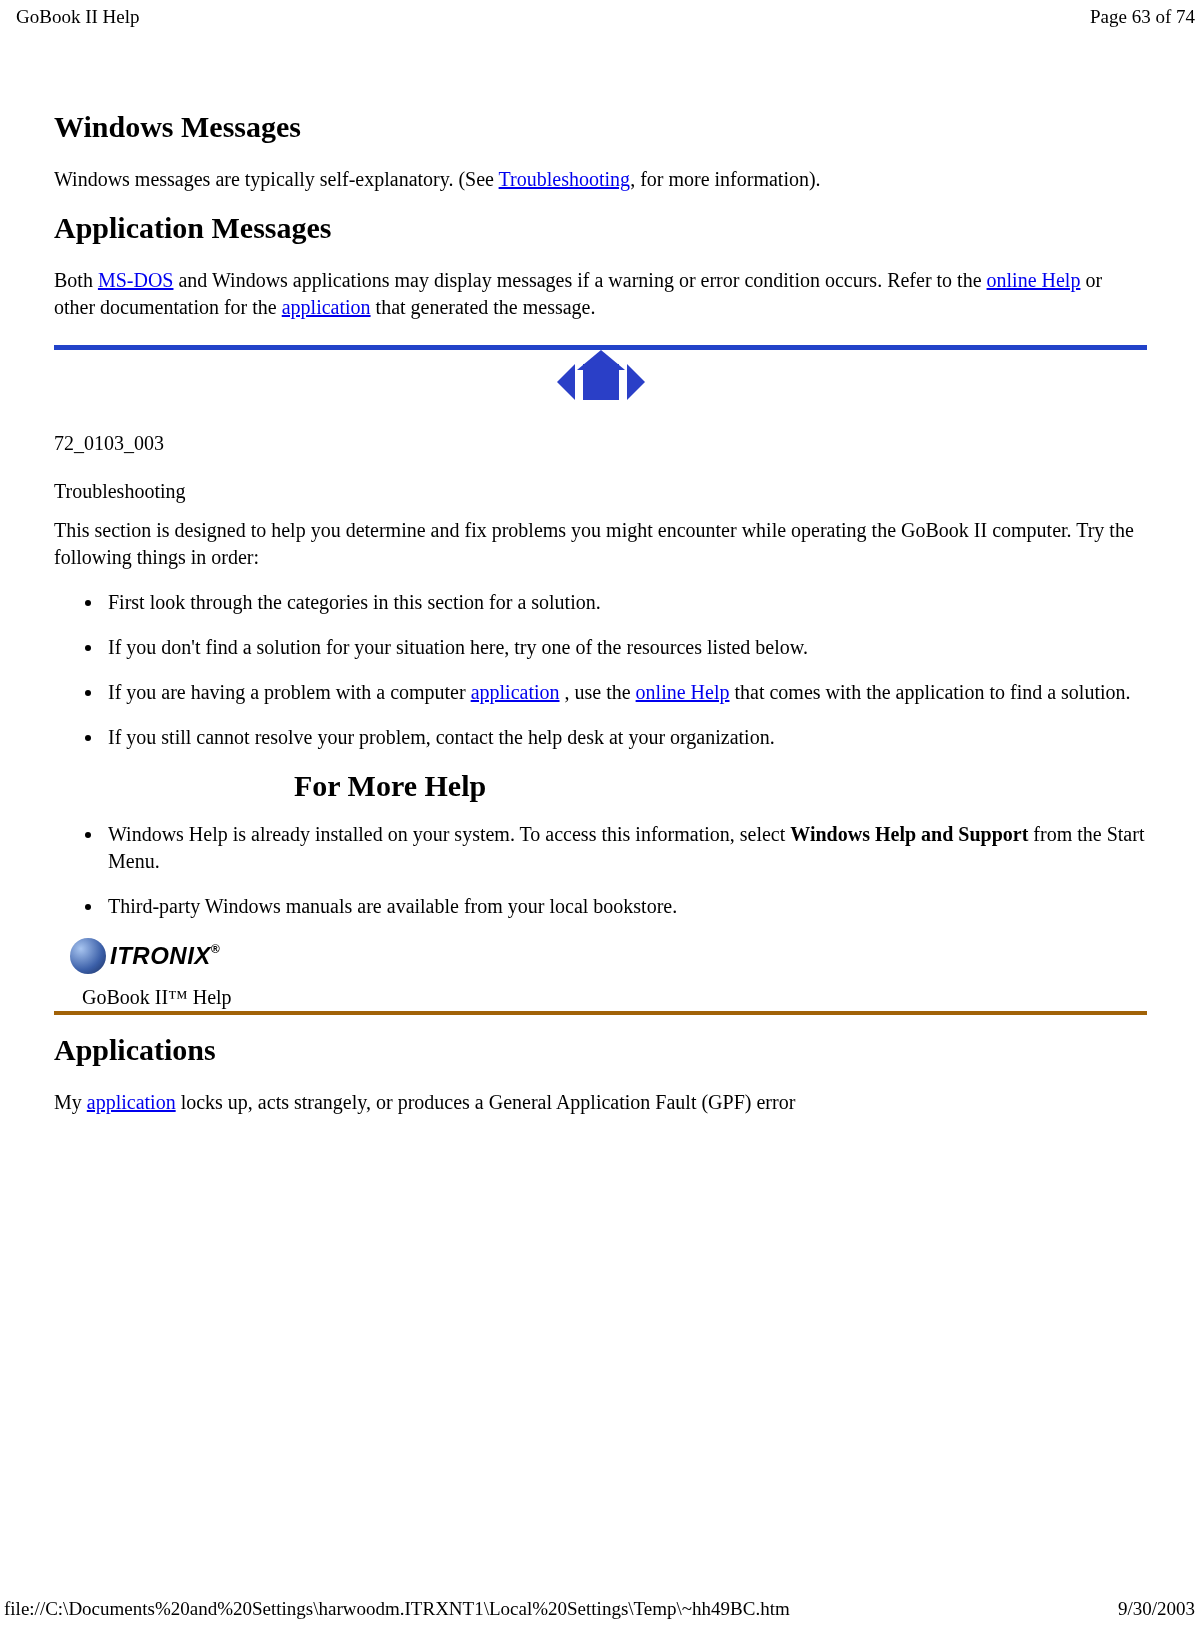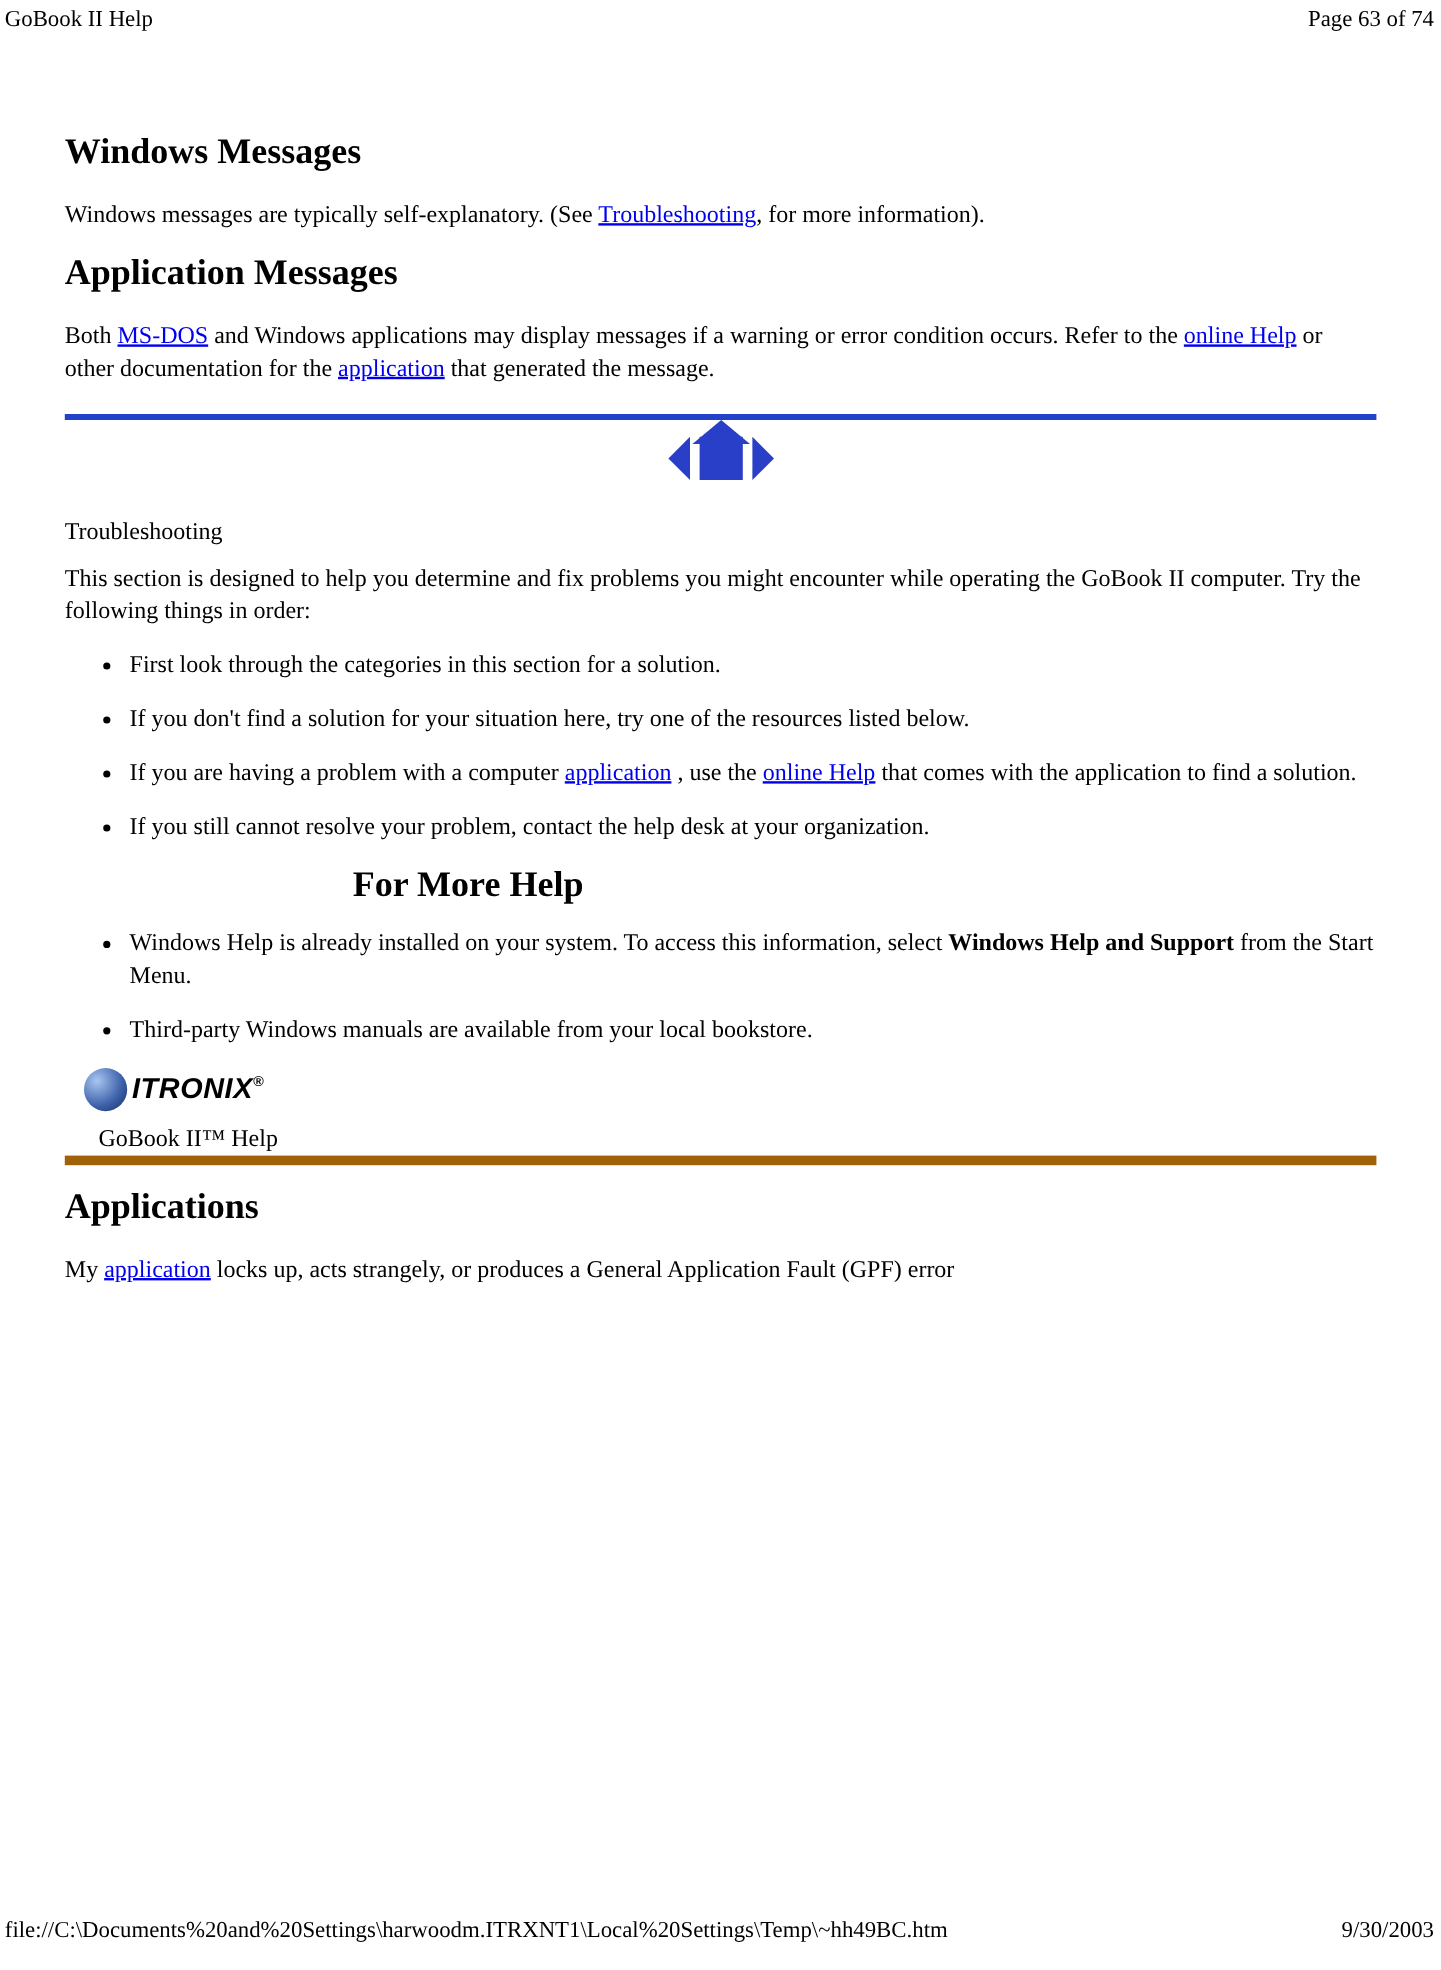"GoBook II Help" .header-bar { padding: 6px 6px 0 4px -> 6px 6px 0 16px }
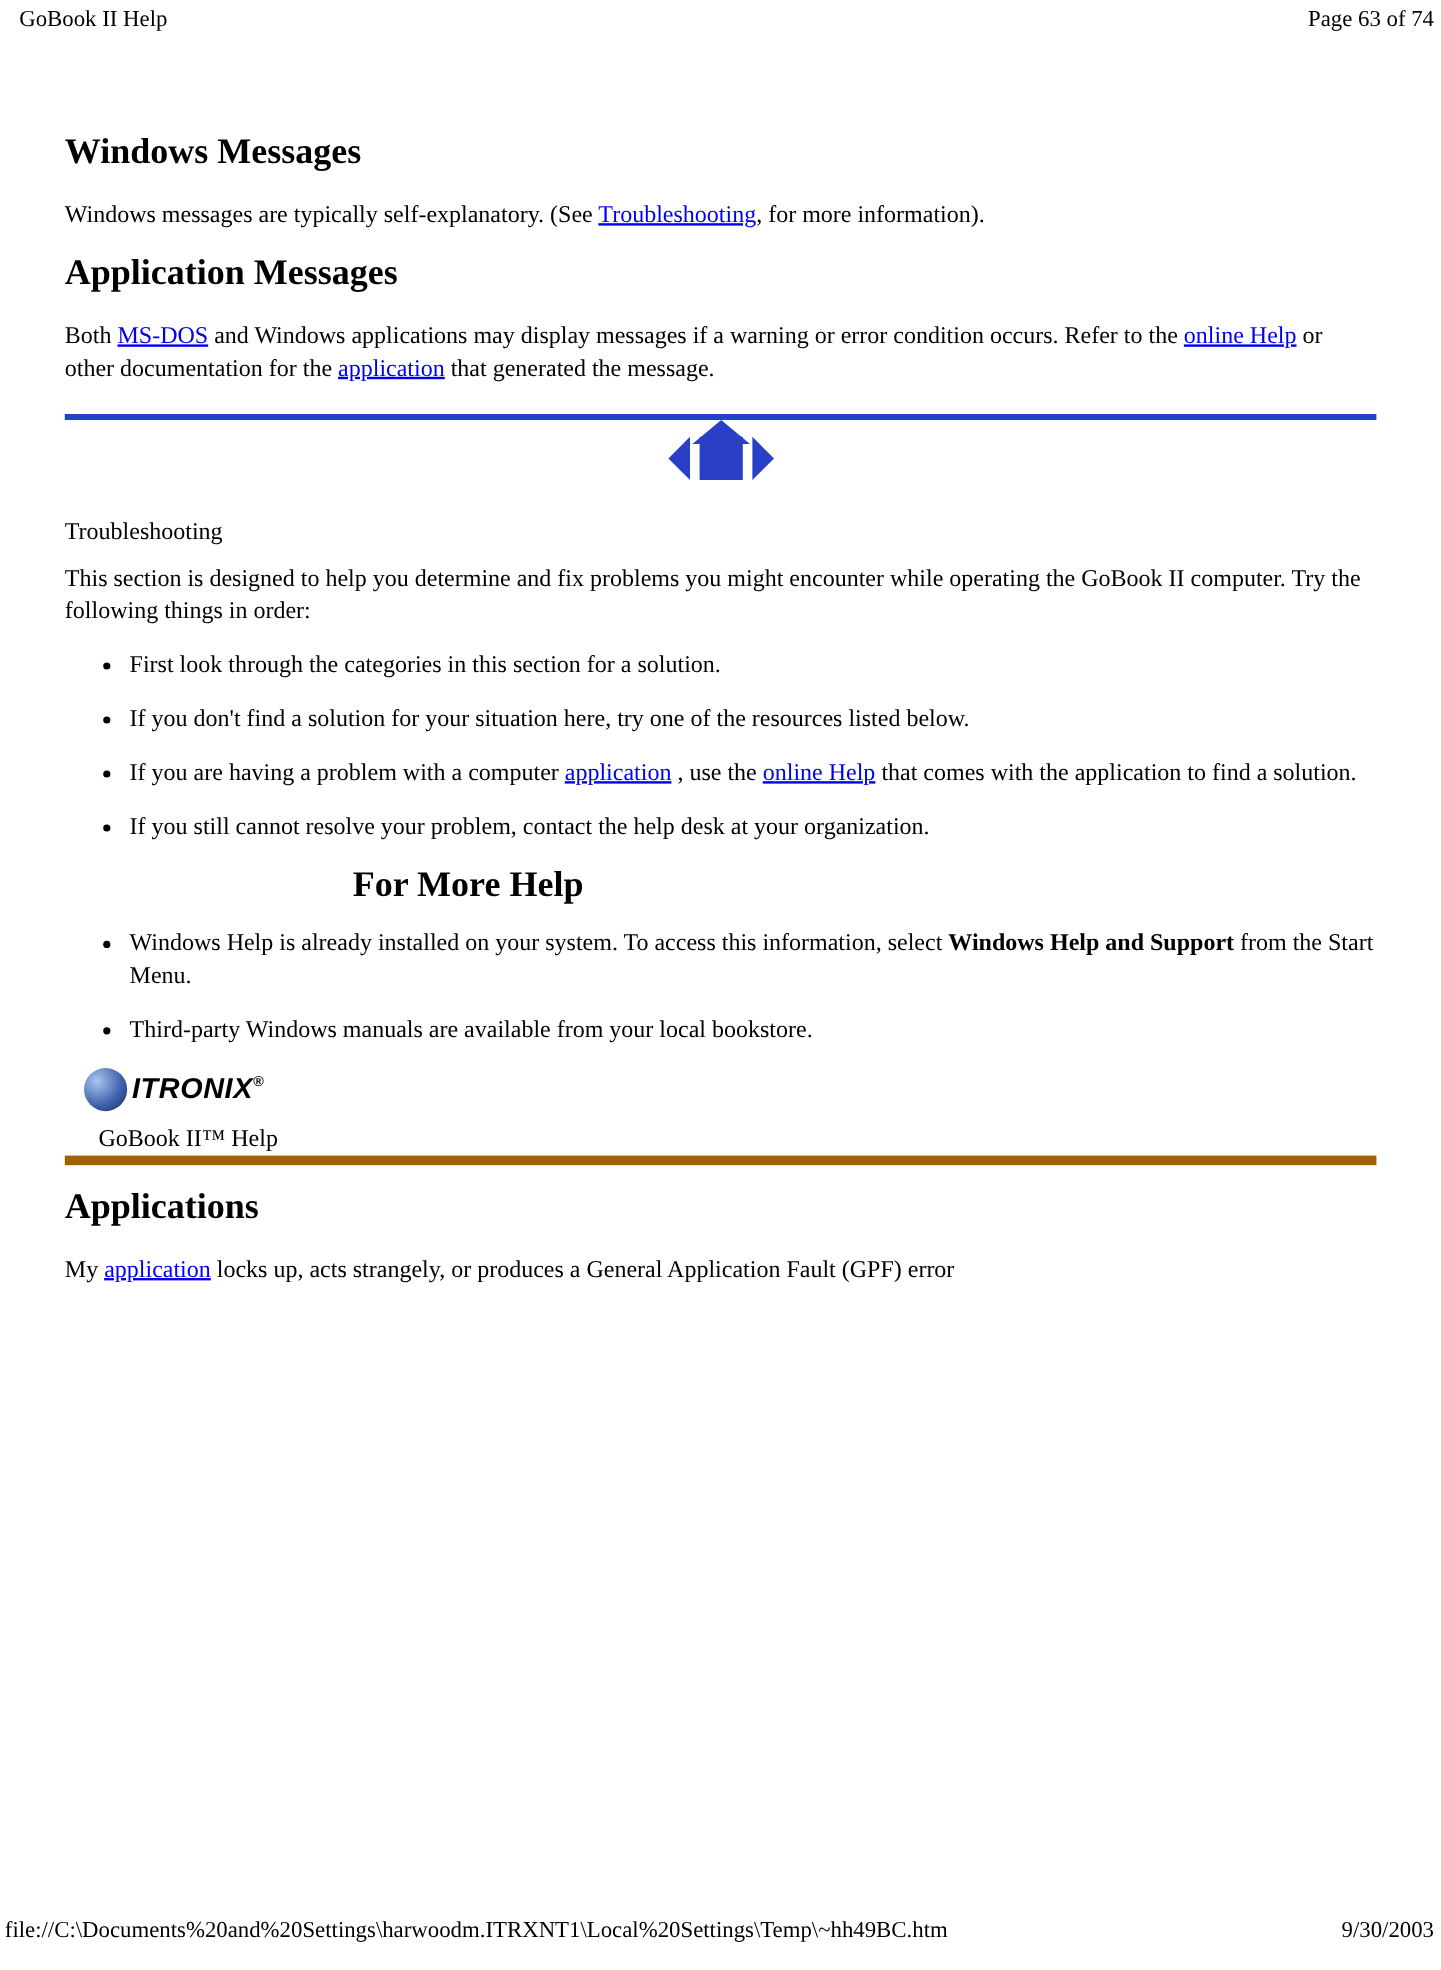"72_0103_003" div { html: none -> <div>72_0103_003</div> }
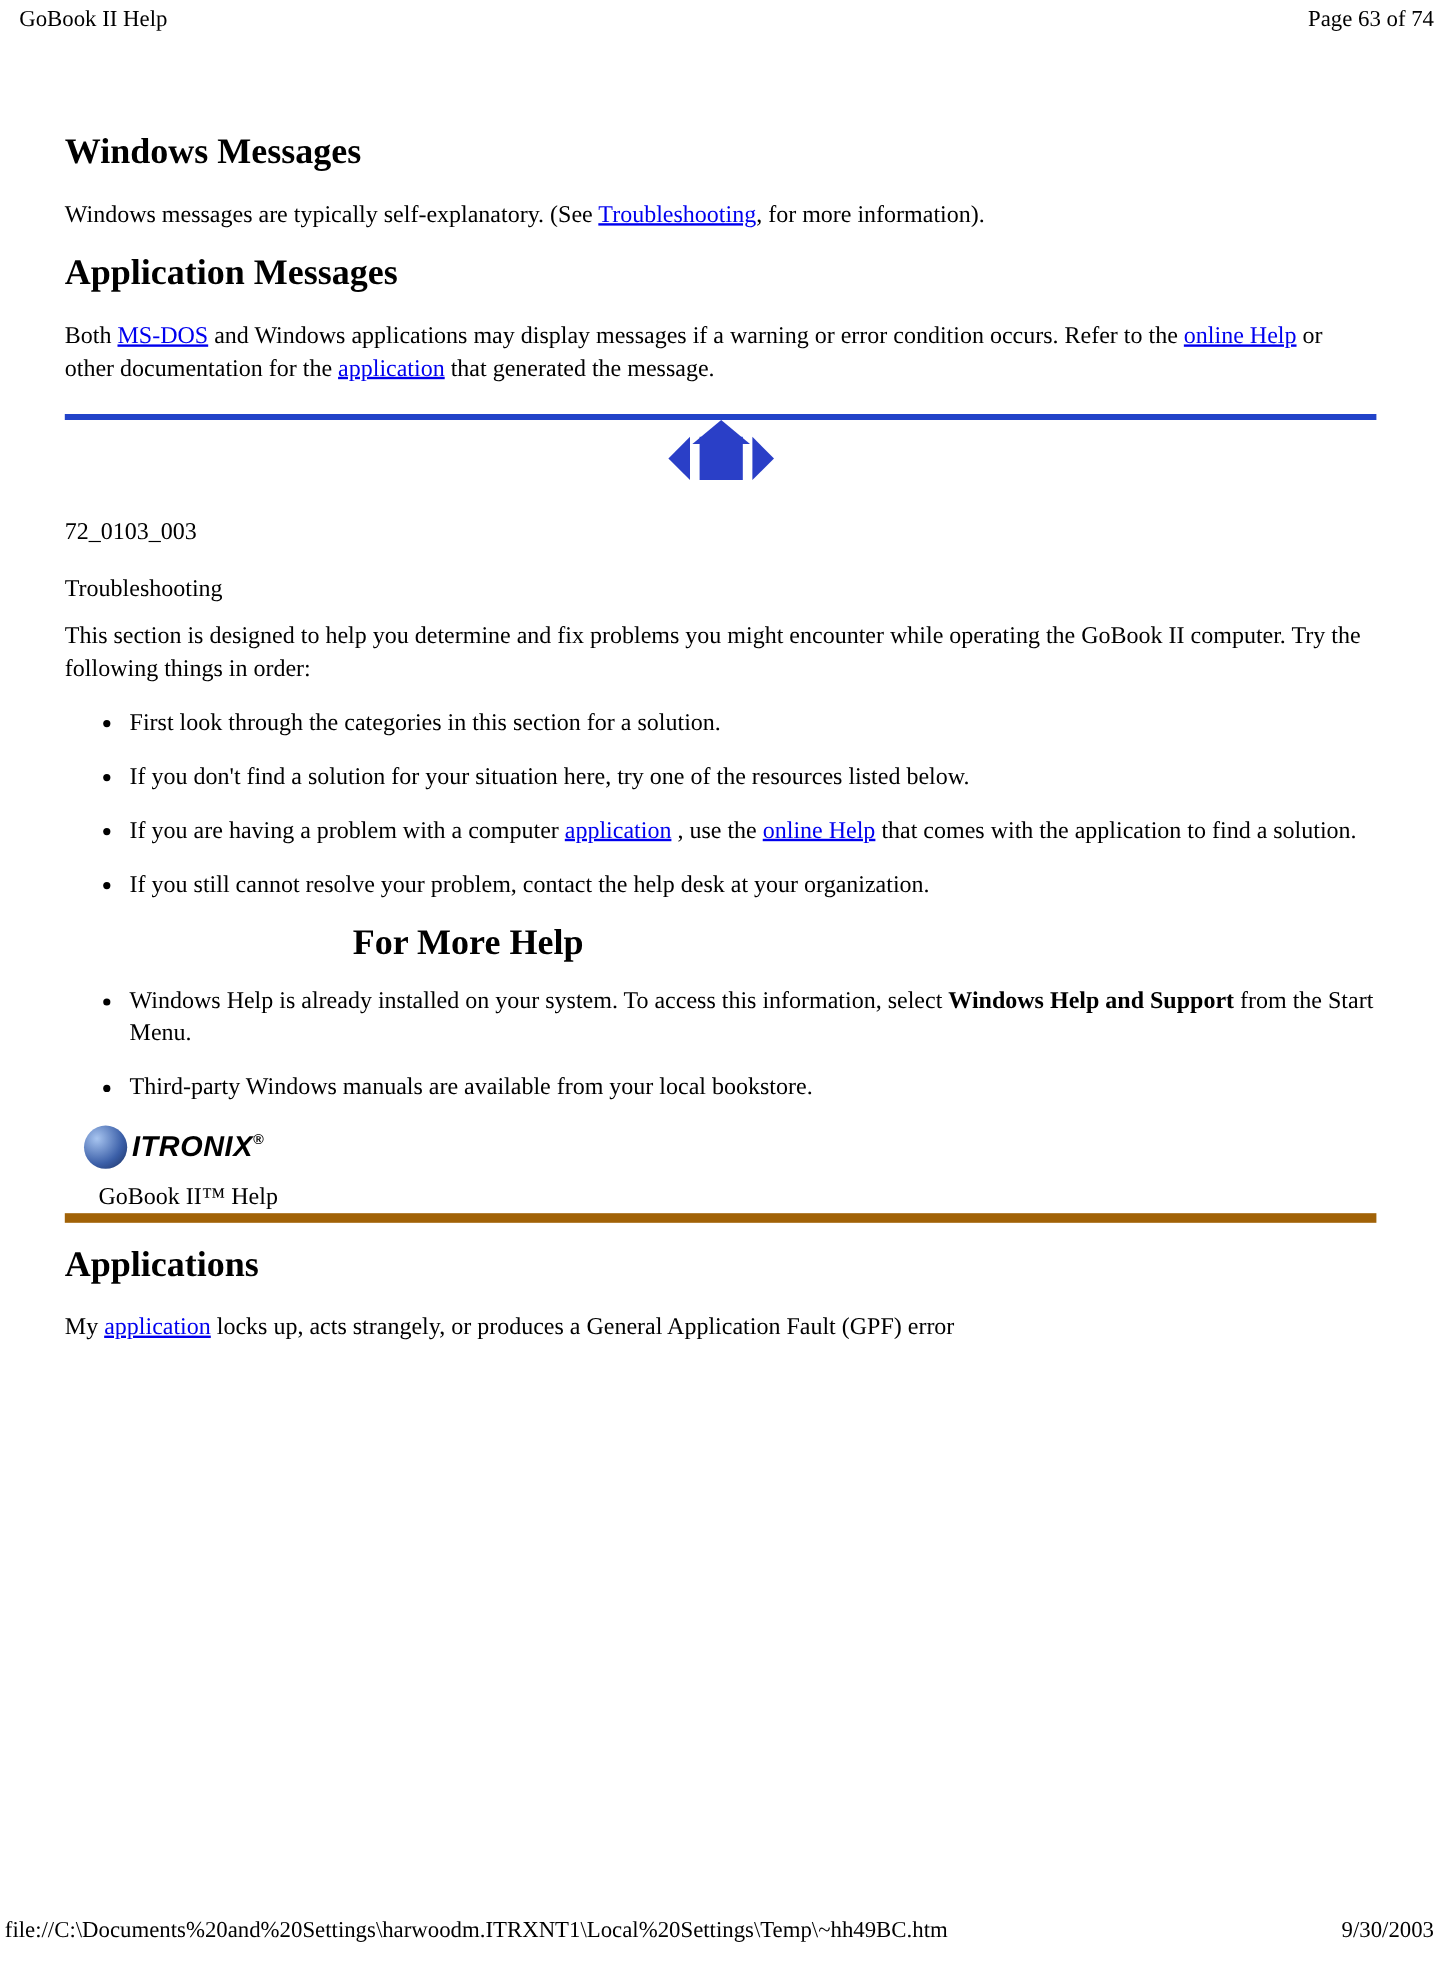"GoBook II™ Help" .section-title-row { border-bottom: 8px solid #a16207 -> 4px solid #a16207 }
